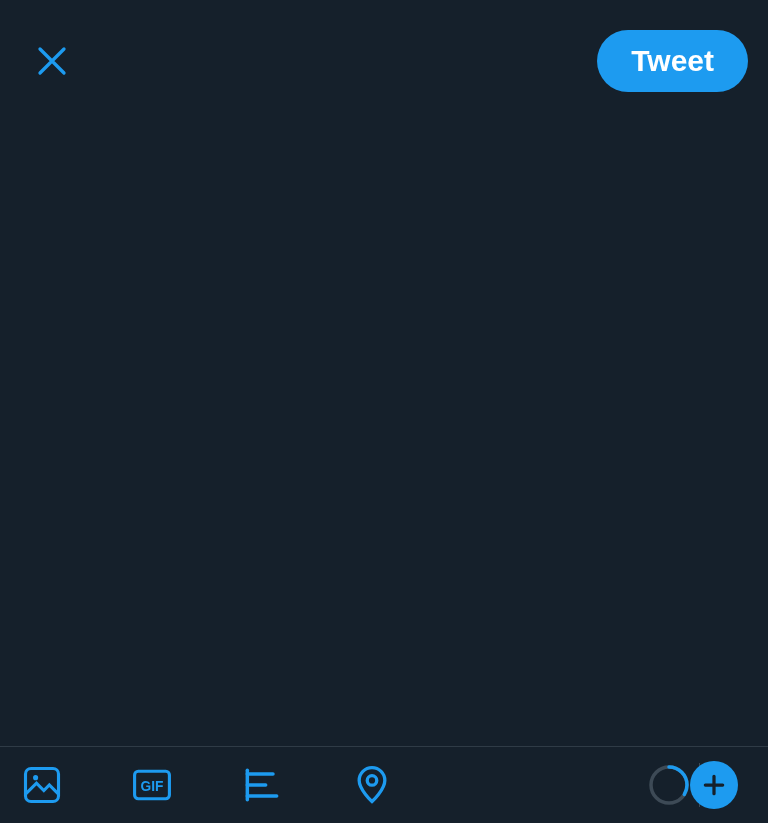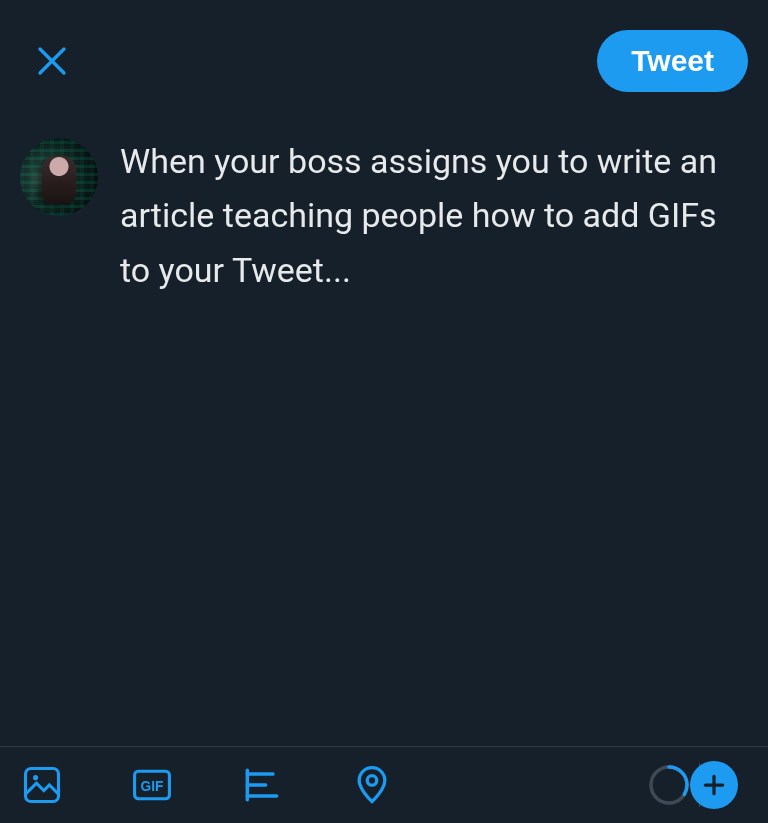"When your boss assigns you" div.compose { html: <div> <div></div> <div>When your boss assigns you to write an article teaching people how to add GIFs to your Tweet...</div> </div> -> none }
